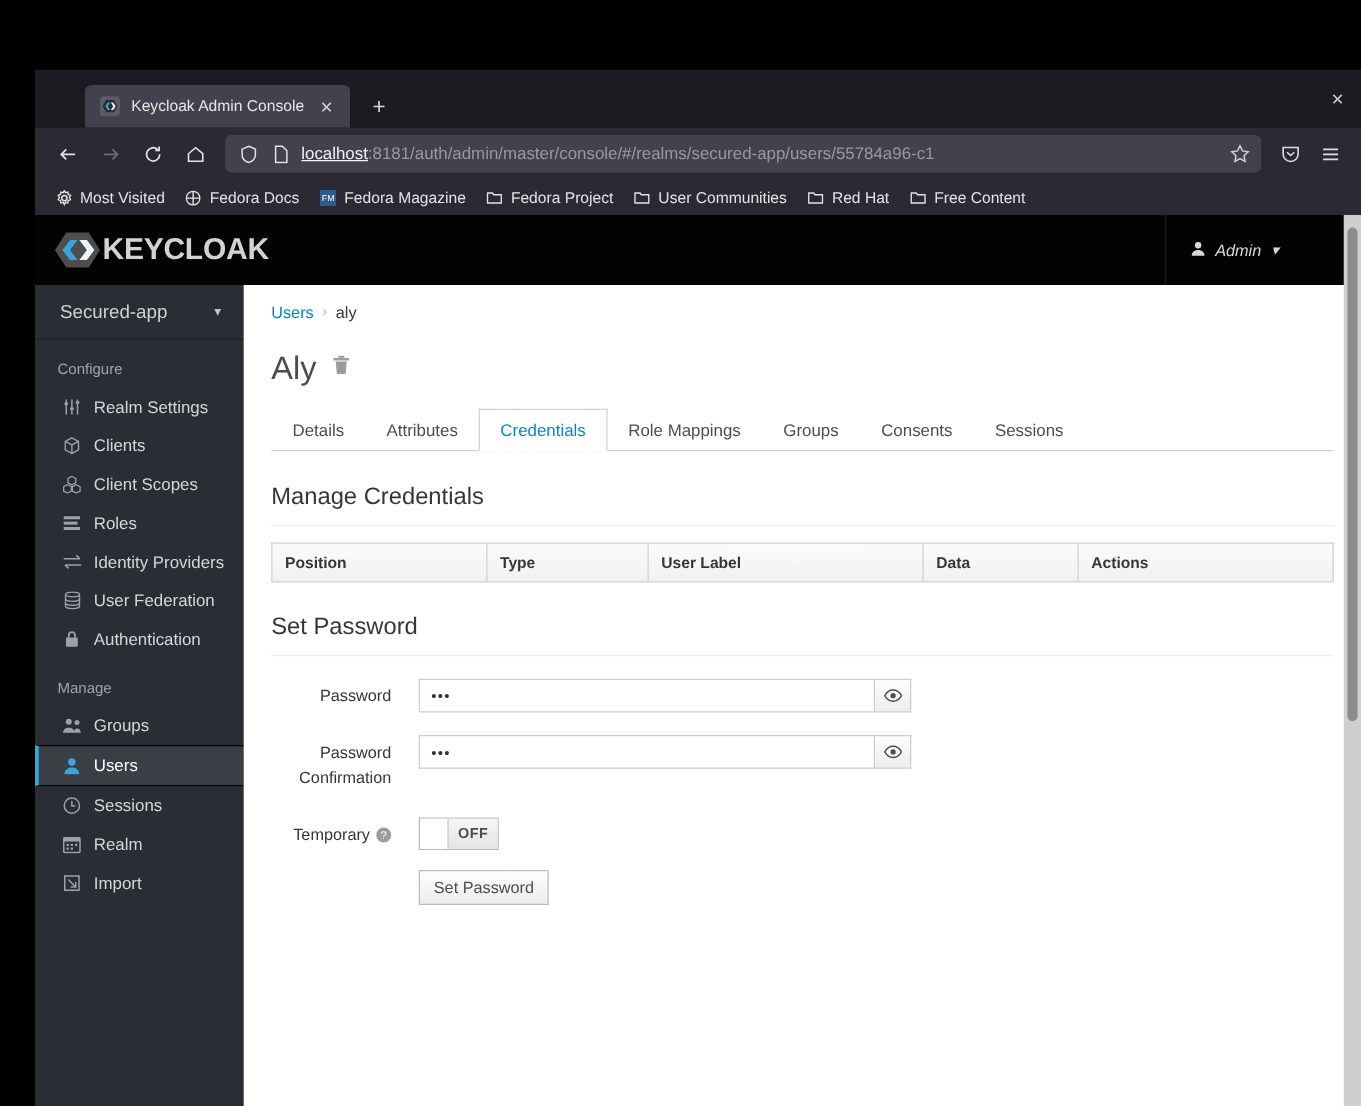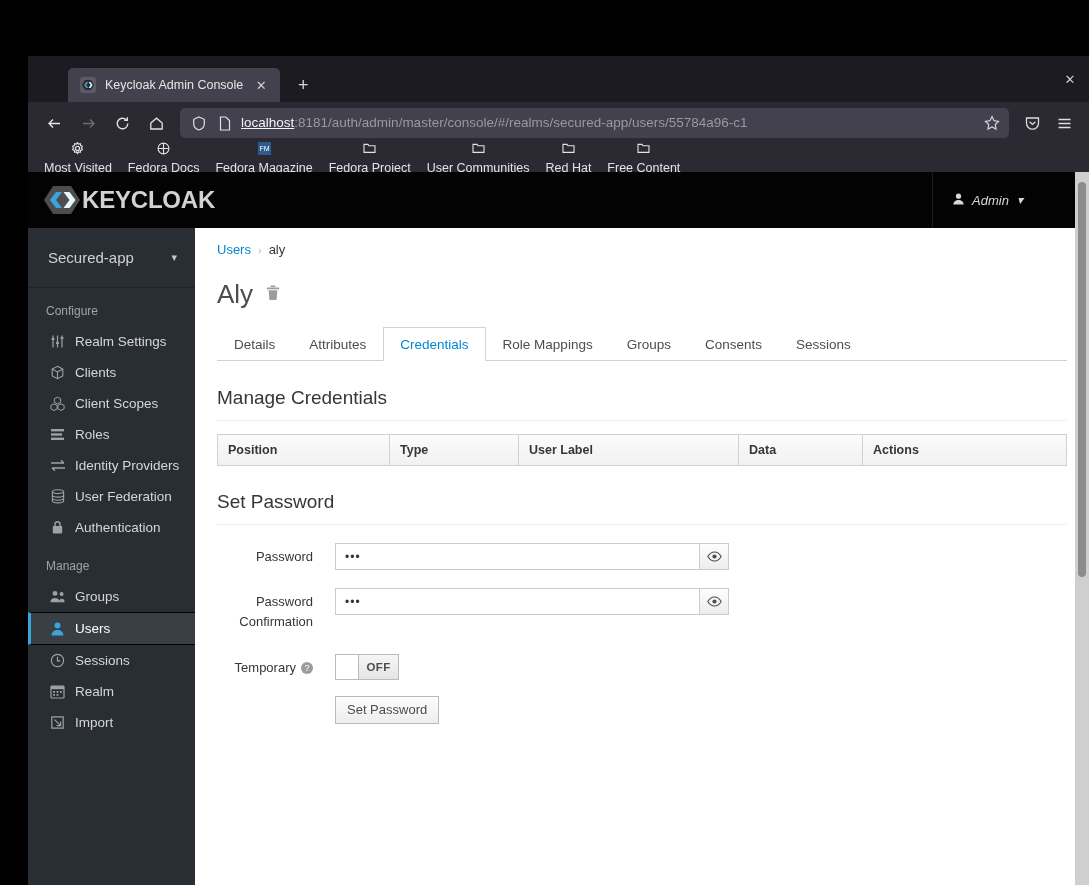"Most Visited" .bm { flex-direction: column -> none }
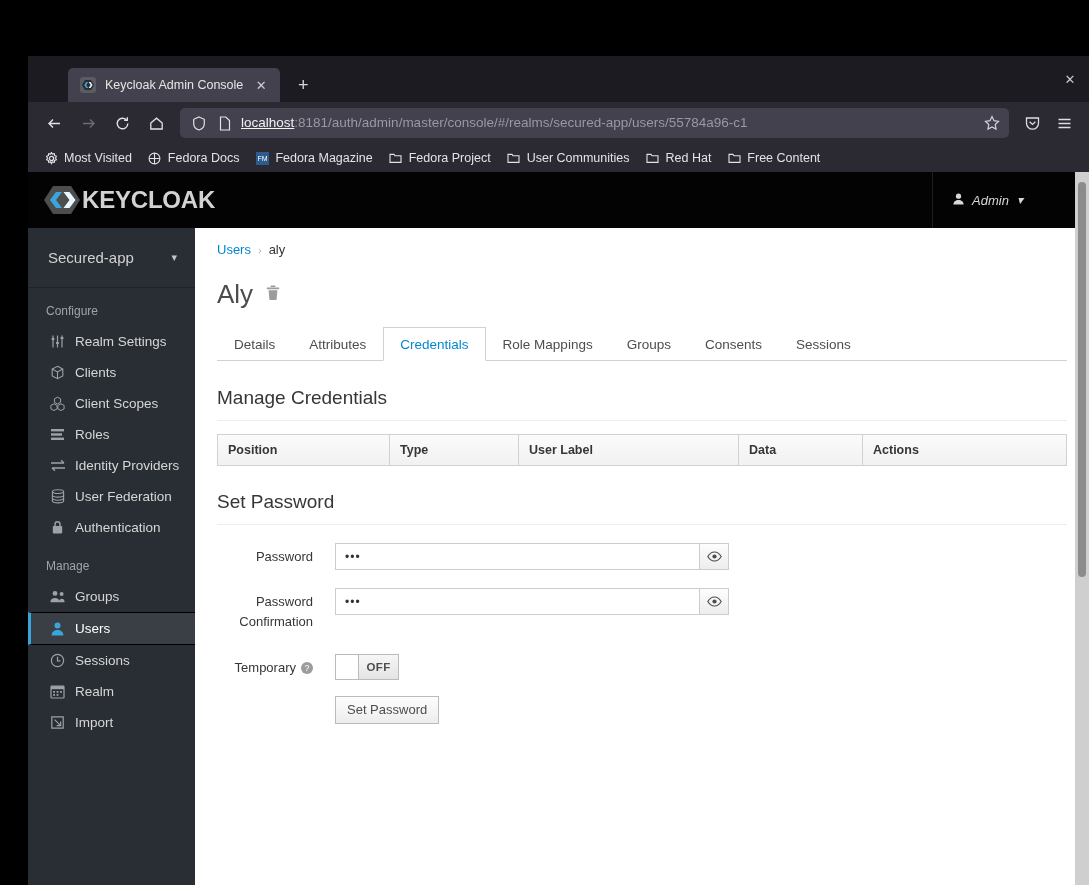"Secured-app" .realm-select { height: 60px -> 44px }
